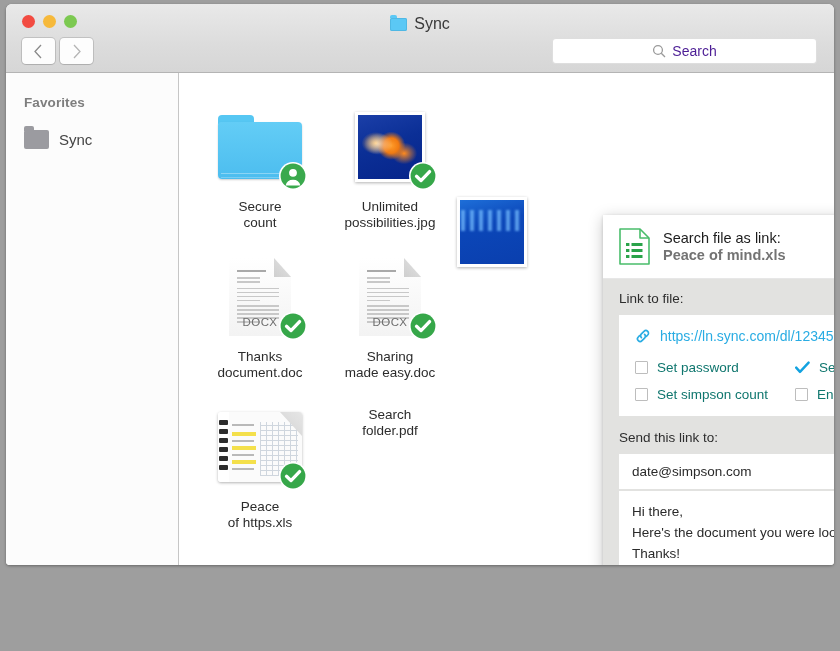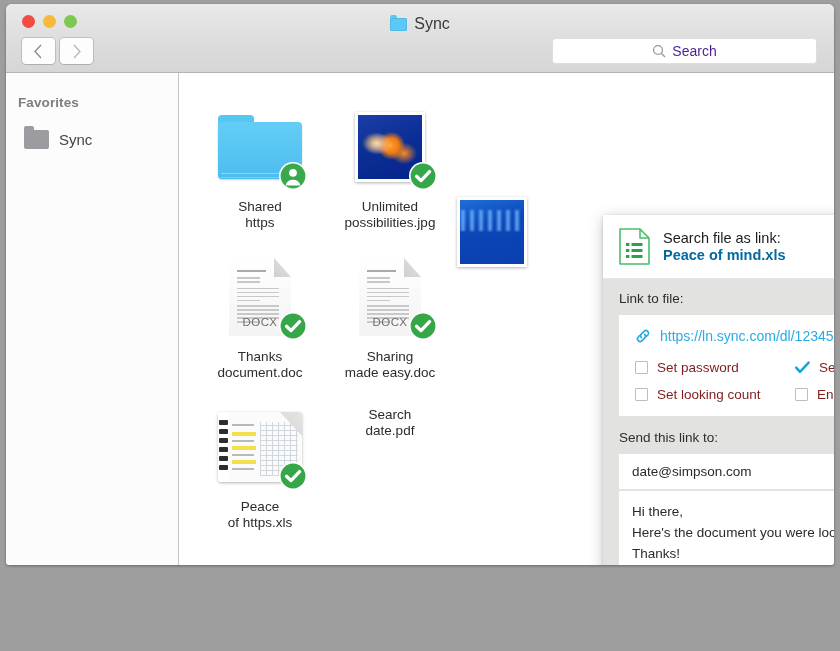"Favorites" .side-header { padding-left: 12px -> 18px }
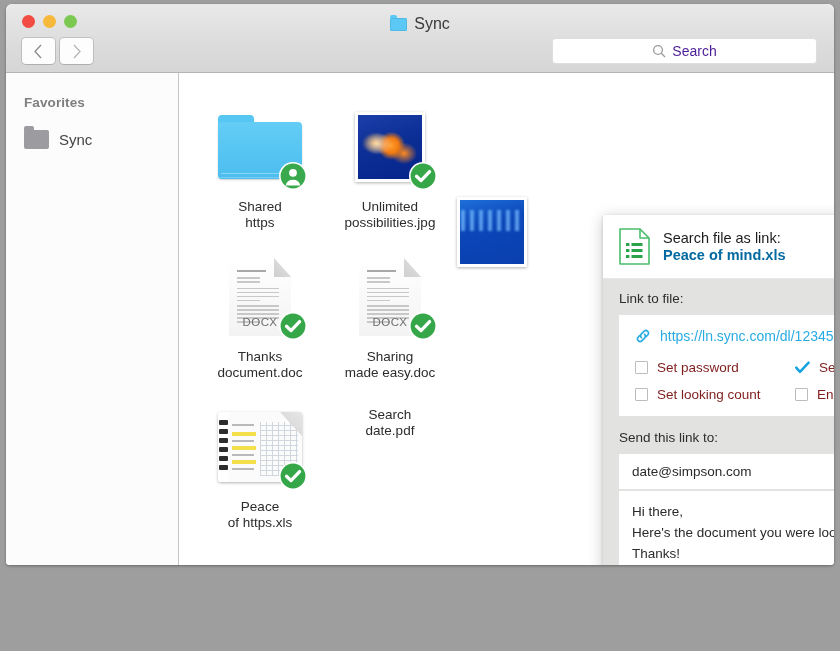"Shared" span { text: Shared -> Secure }
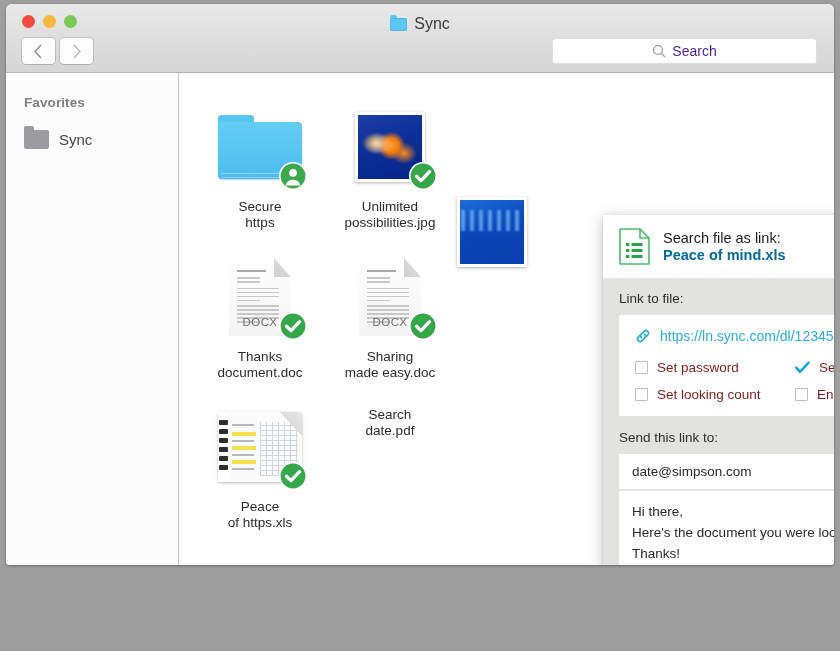"https" span { text: https -> count }
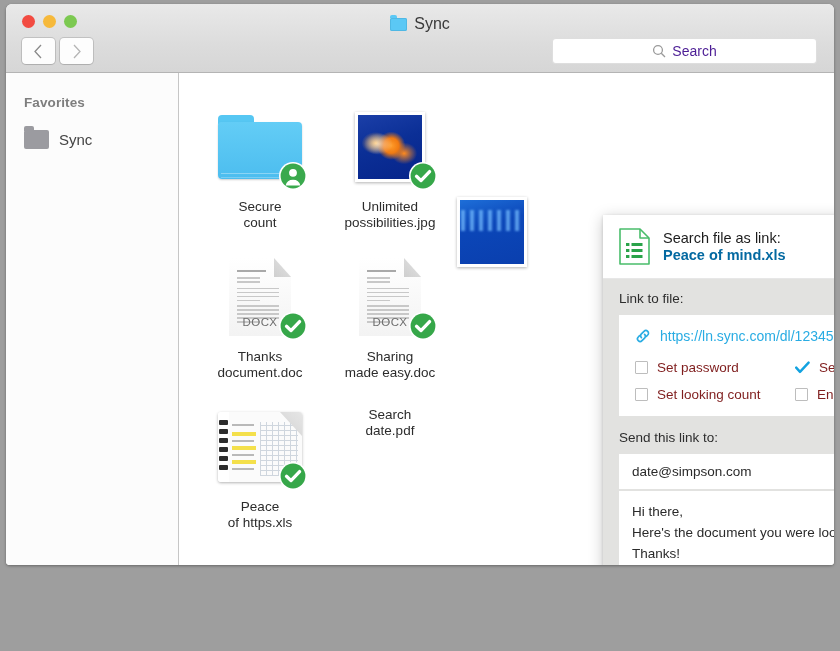"Peace of mind.xls" .dlg-head .ttl .l2 { color: #0369a1 -> #737373 }
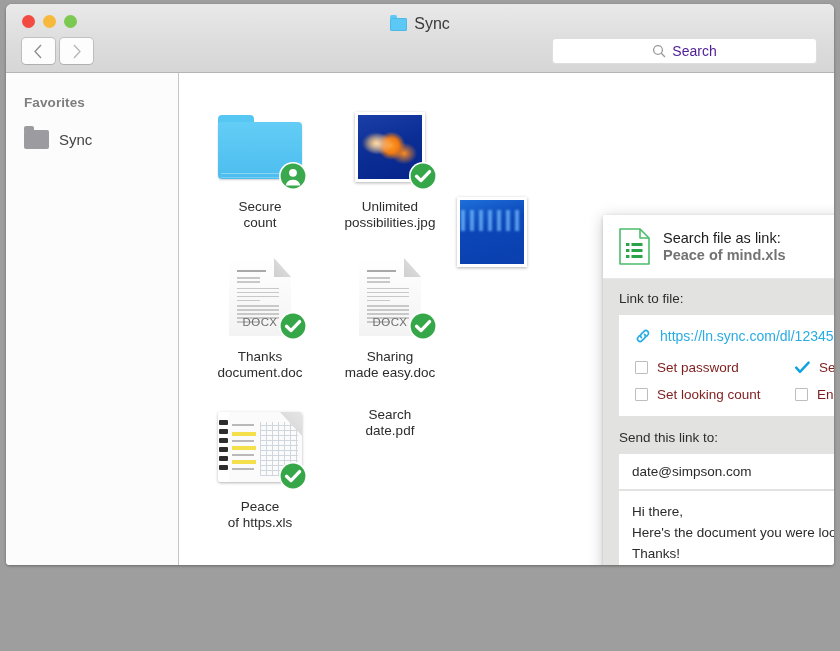"Set password" .chk .lbl { color: #7f1d1d -> #0f766e }
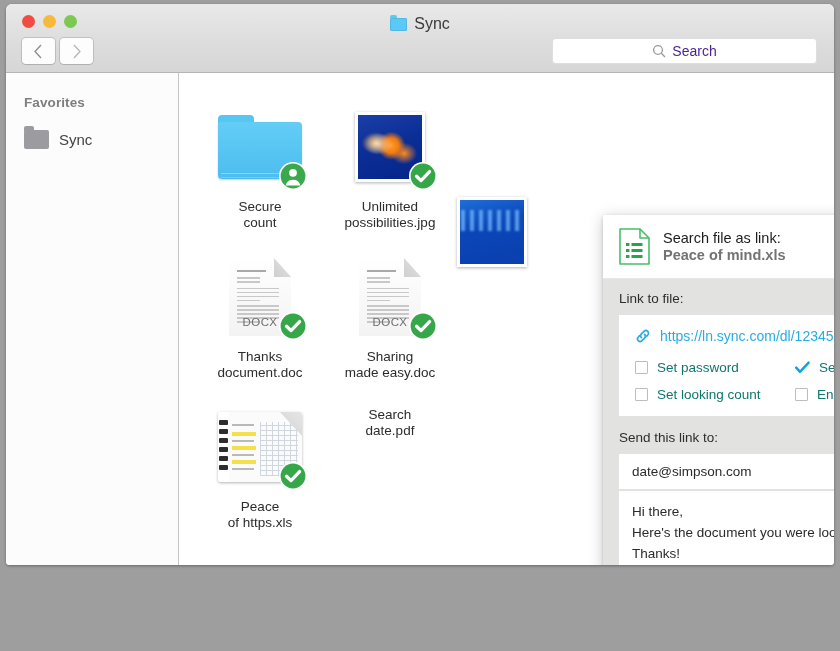"Set looking count" span.lbl { text: looking -> simpson }
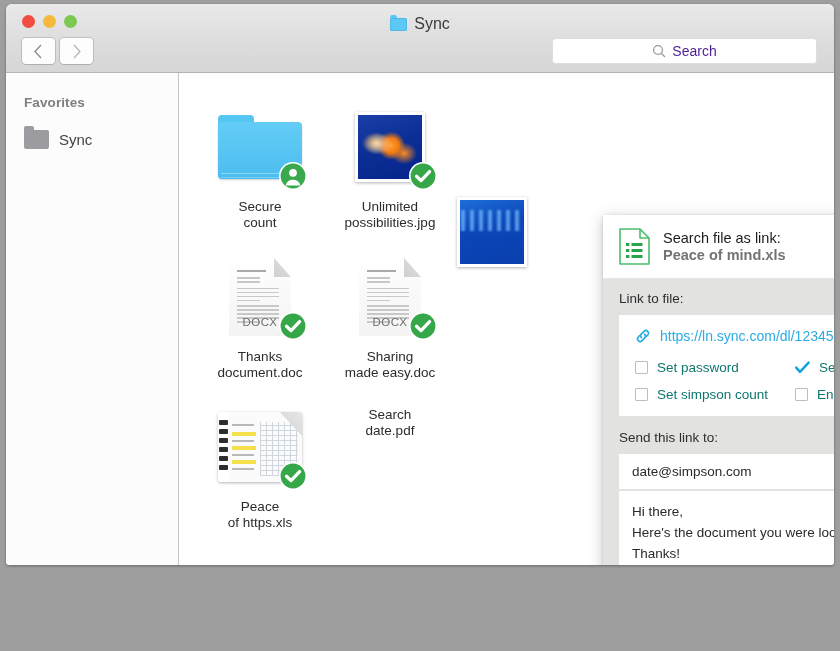"date.pdf" span { text: date.pdf -> folder.pdf }
